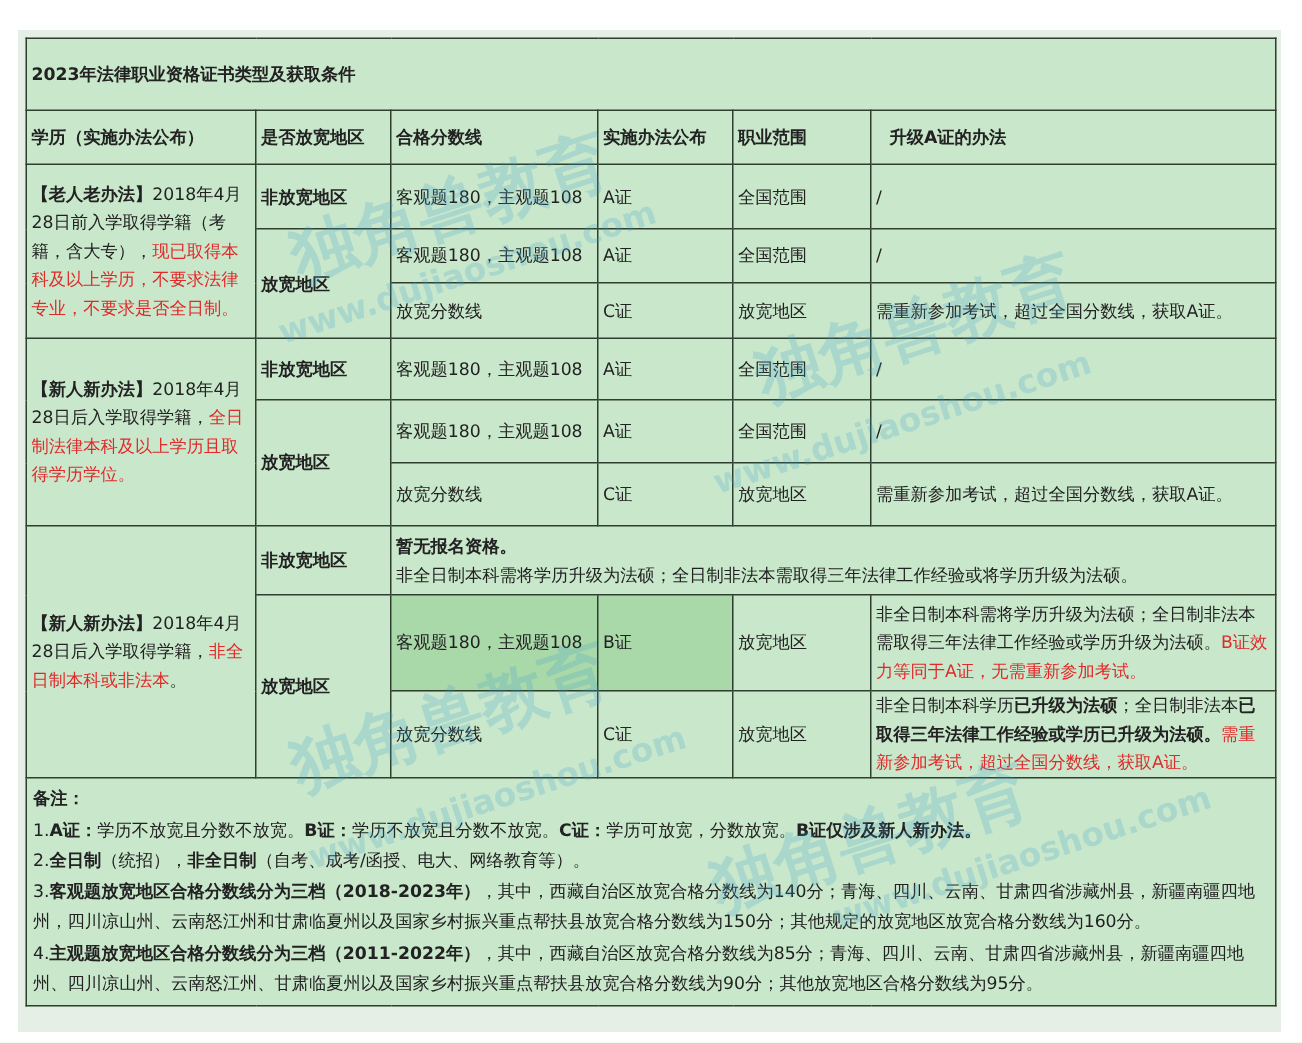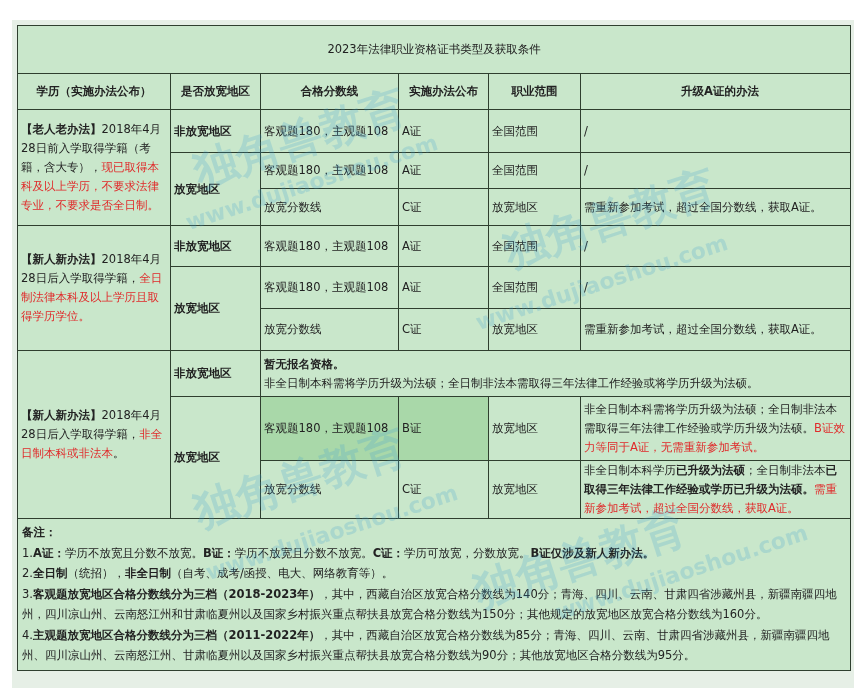"2023年法律职业资格证书类型及获取条件" .title { font-weight: normal -> bold; text-align: center -> none }
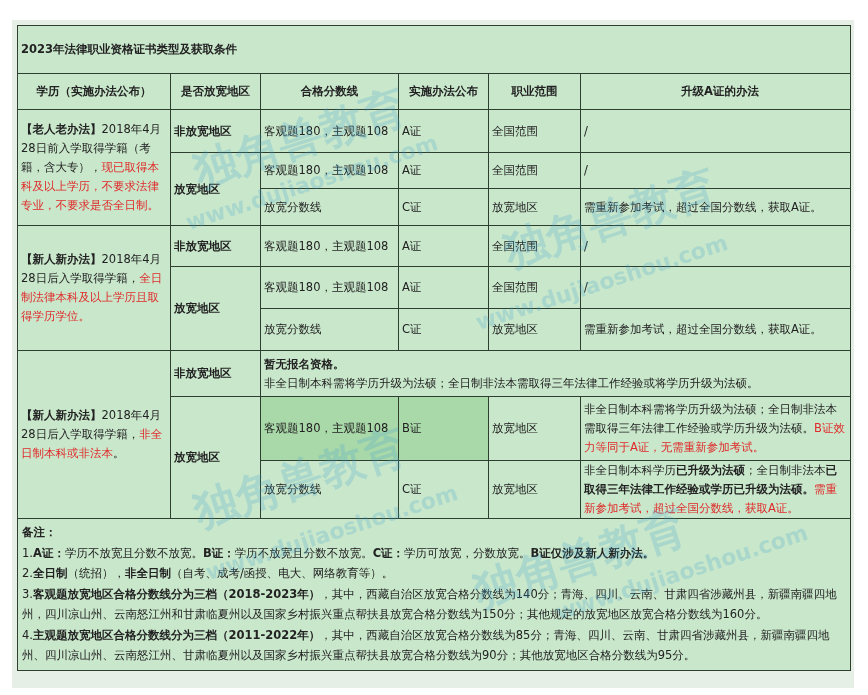"学历（实施办法公布）" .hdr td { text-align: center -> none }
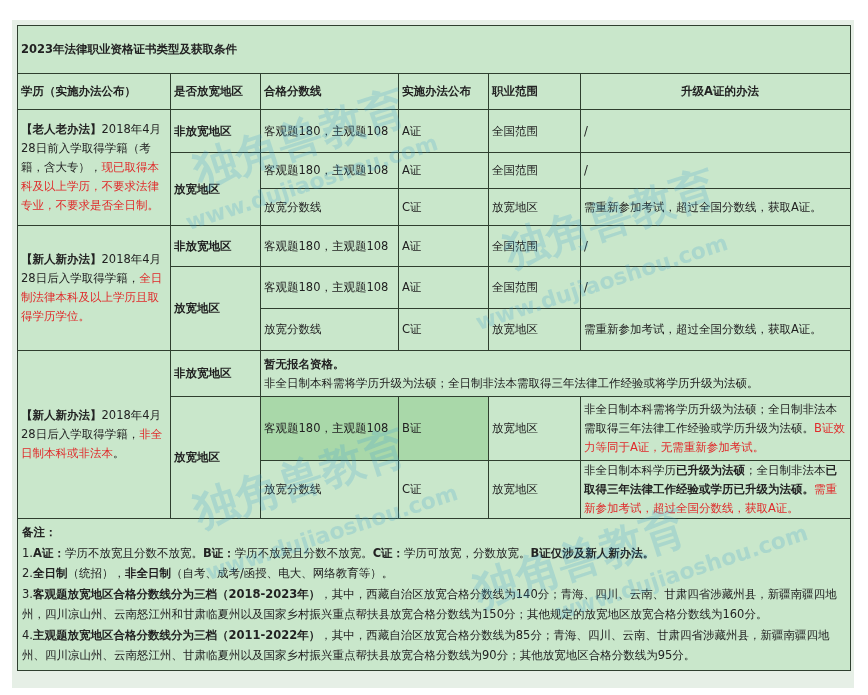"升级A证的办法" .hdr td.left { text-align: center -> left }
